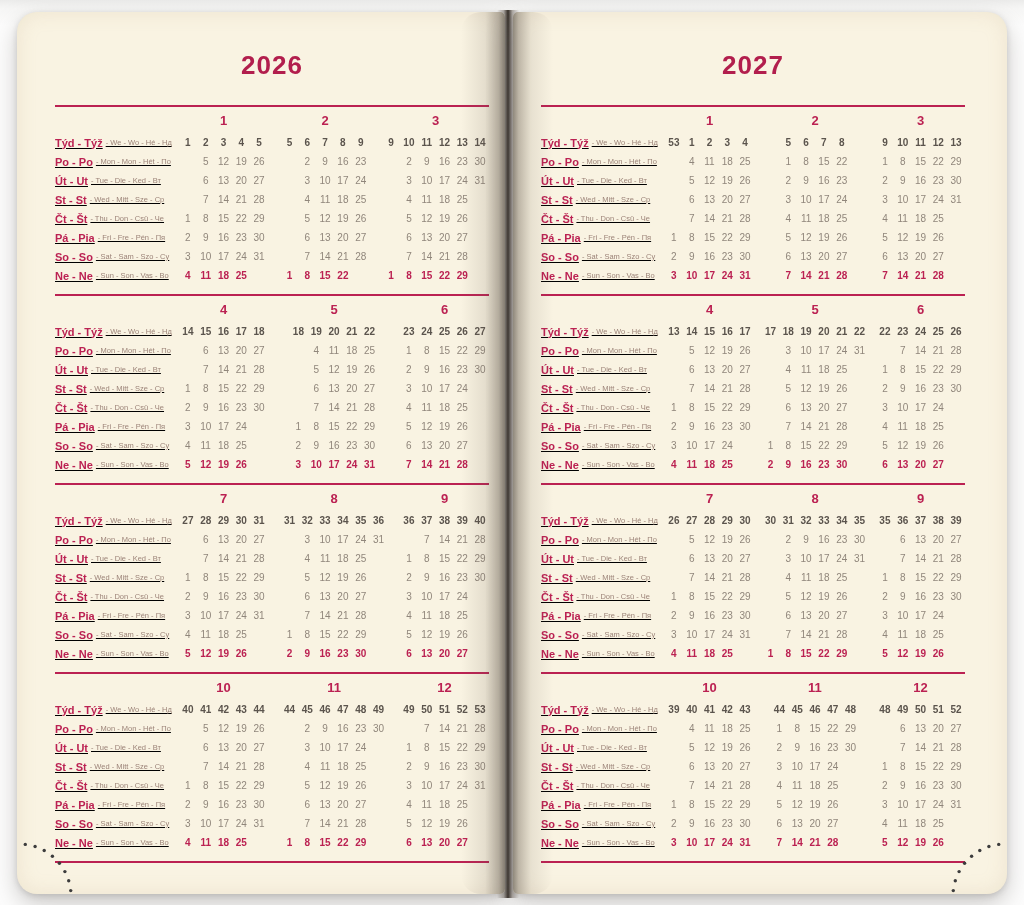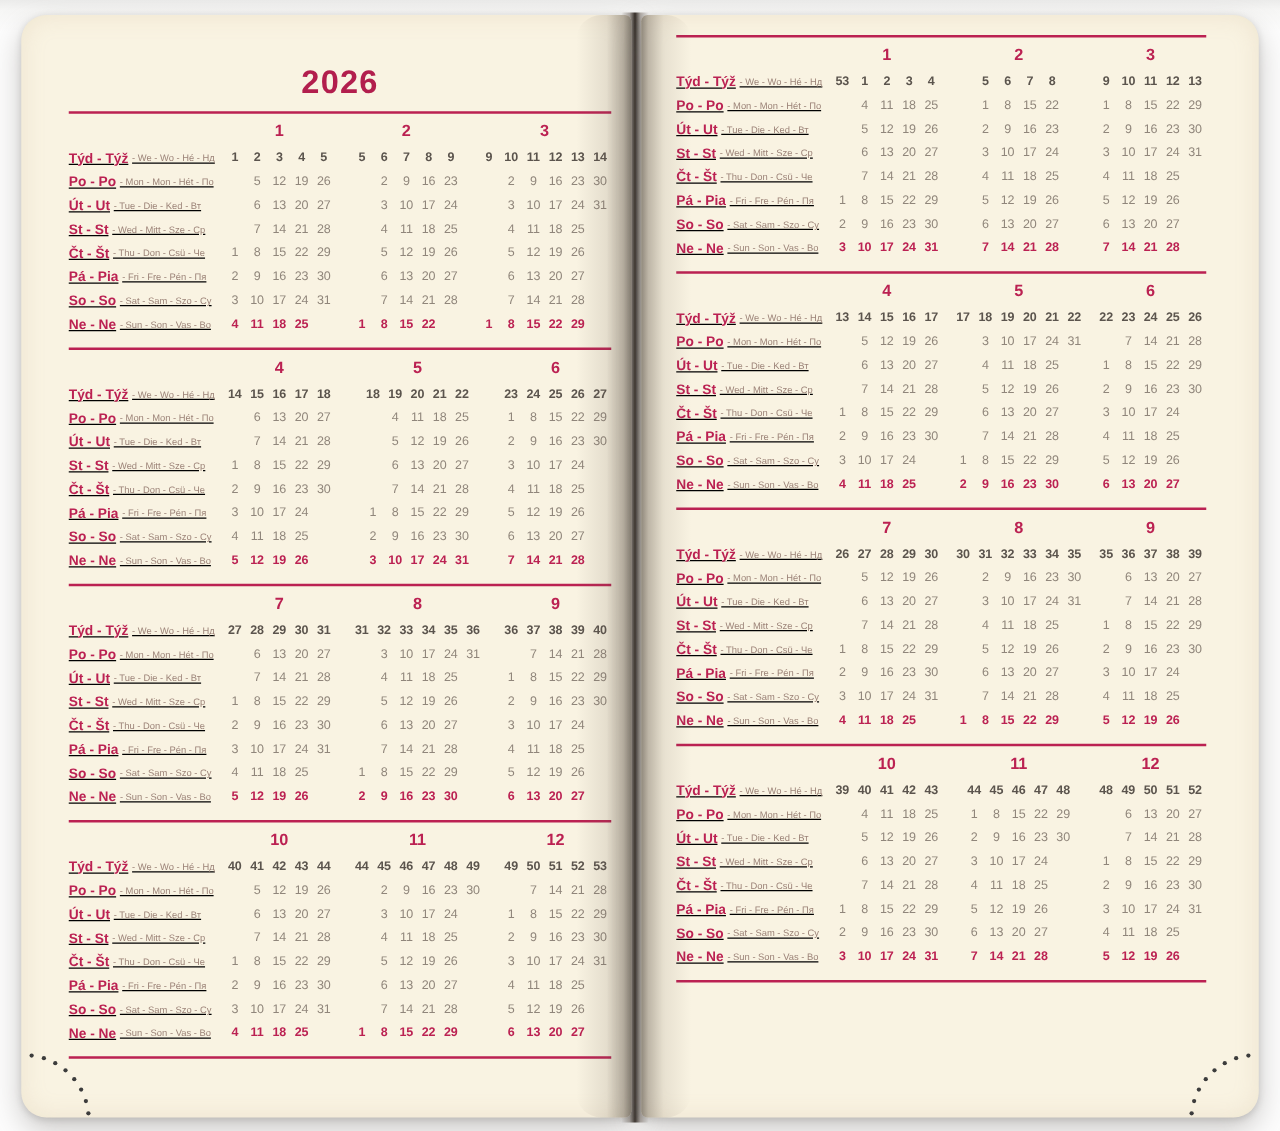"2026" .year { margin: 22px 0 9px -> 22px 0 25px }
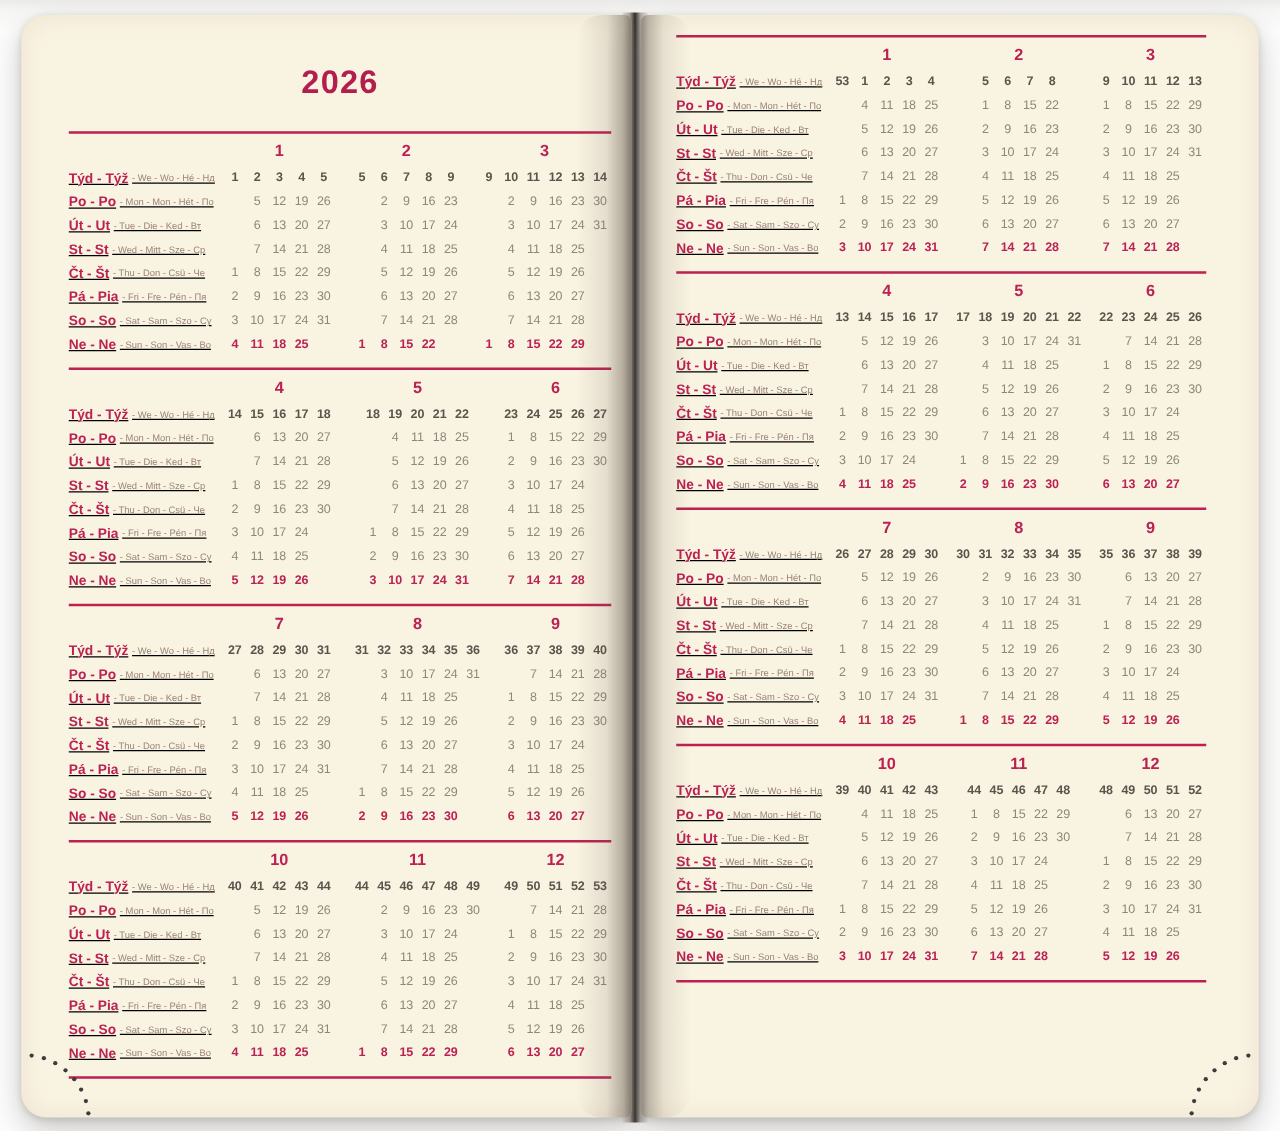"2027" div.year { html: none -> <div>2027</div> }
